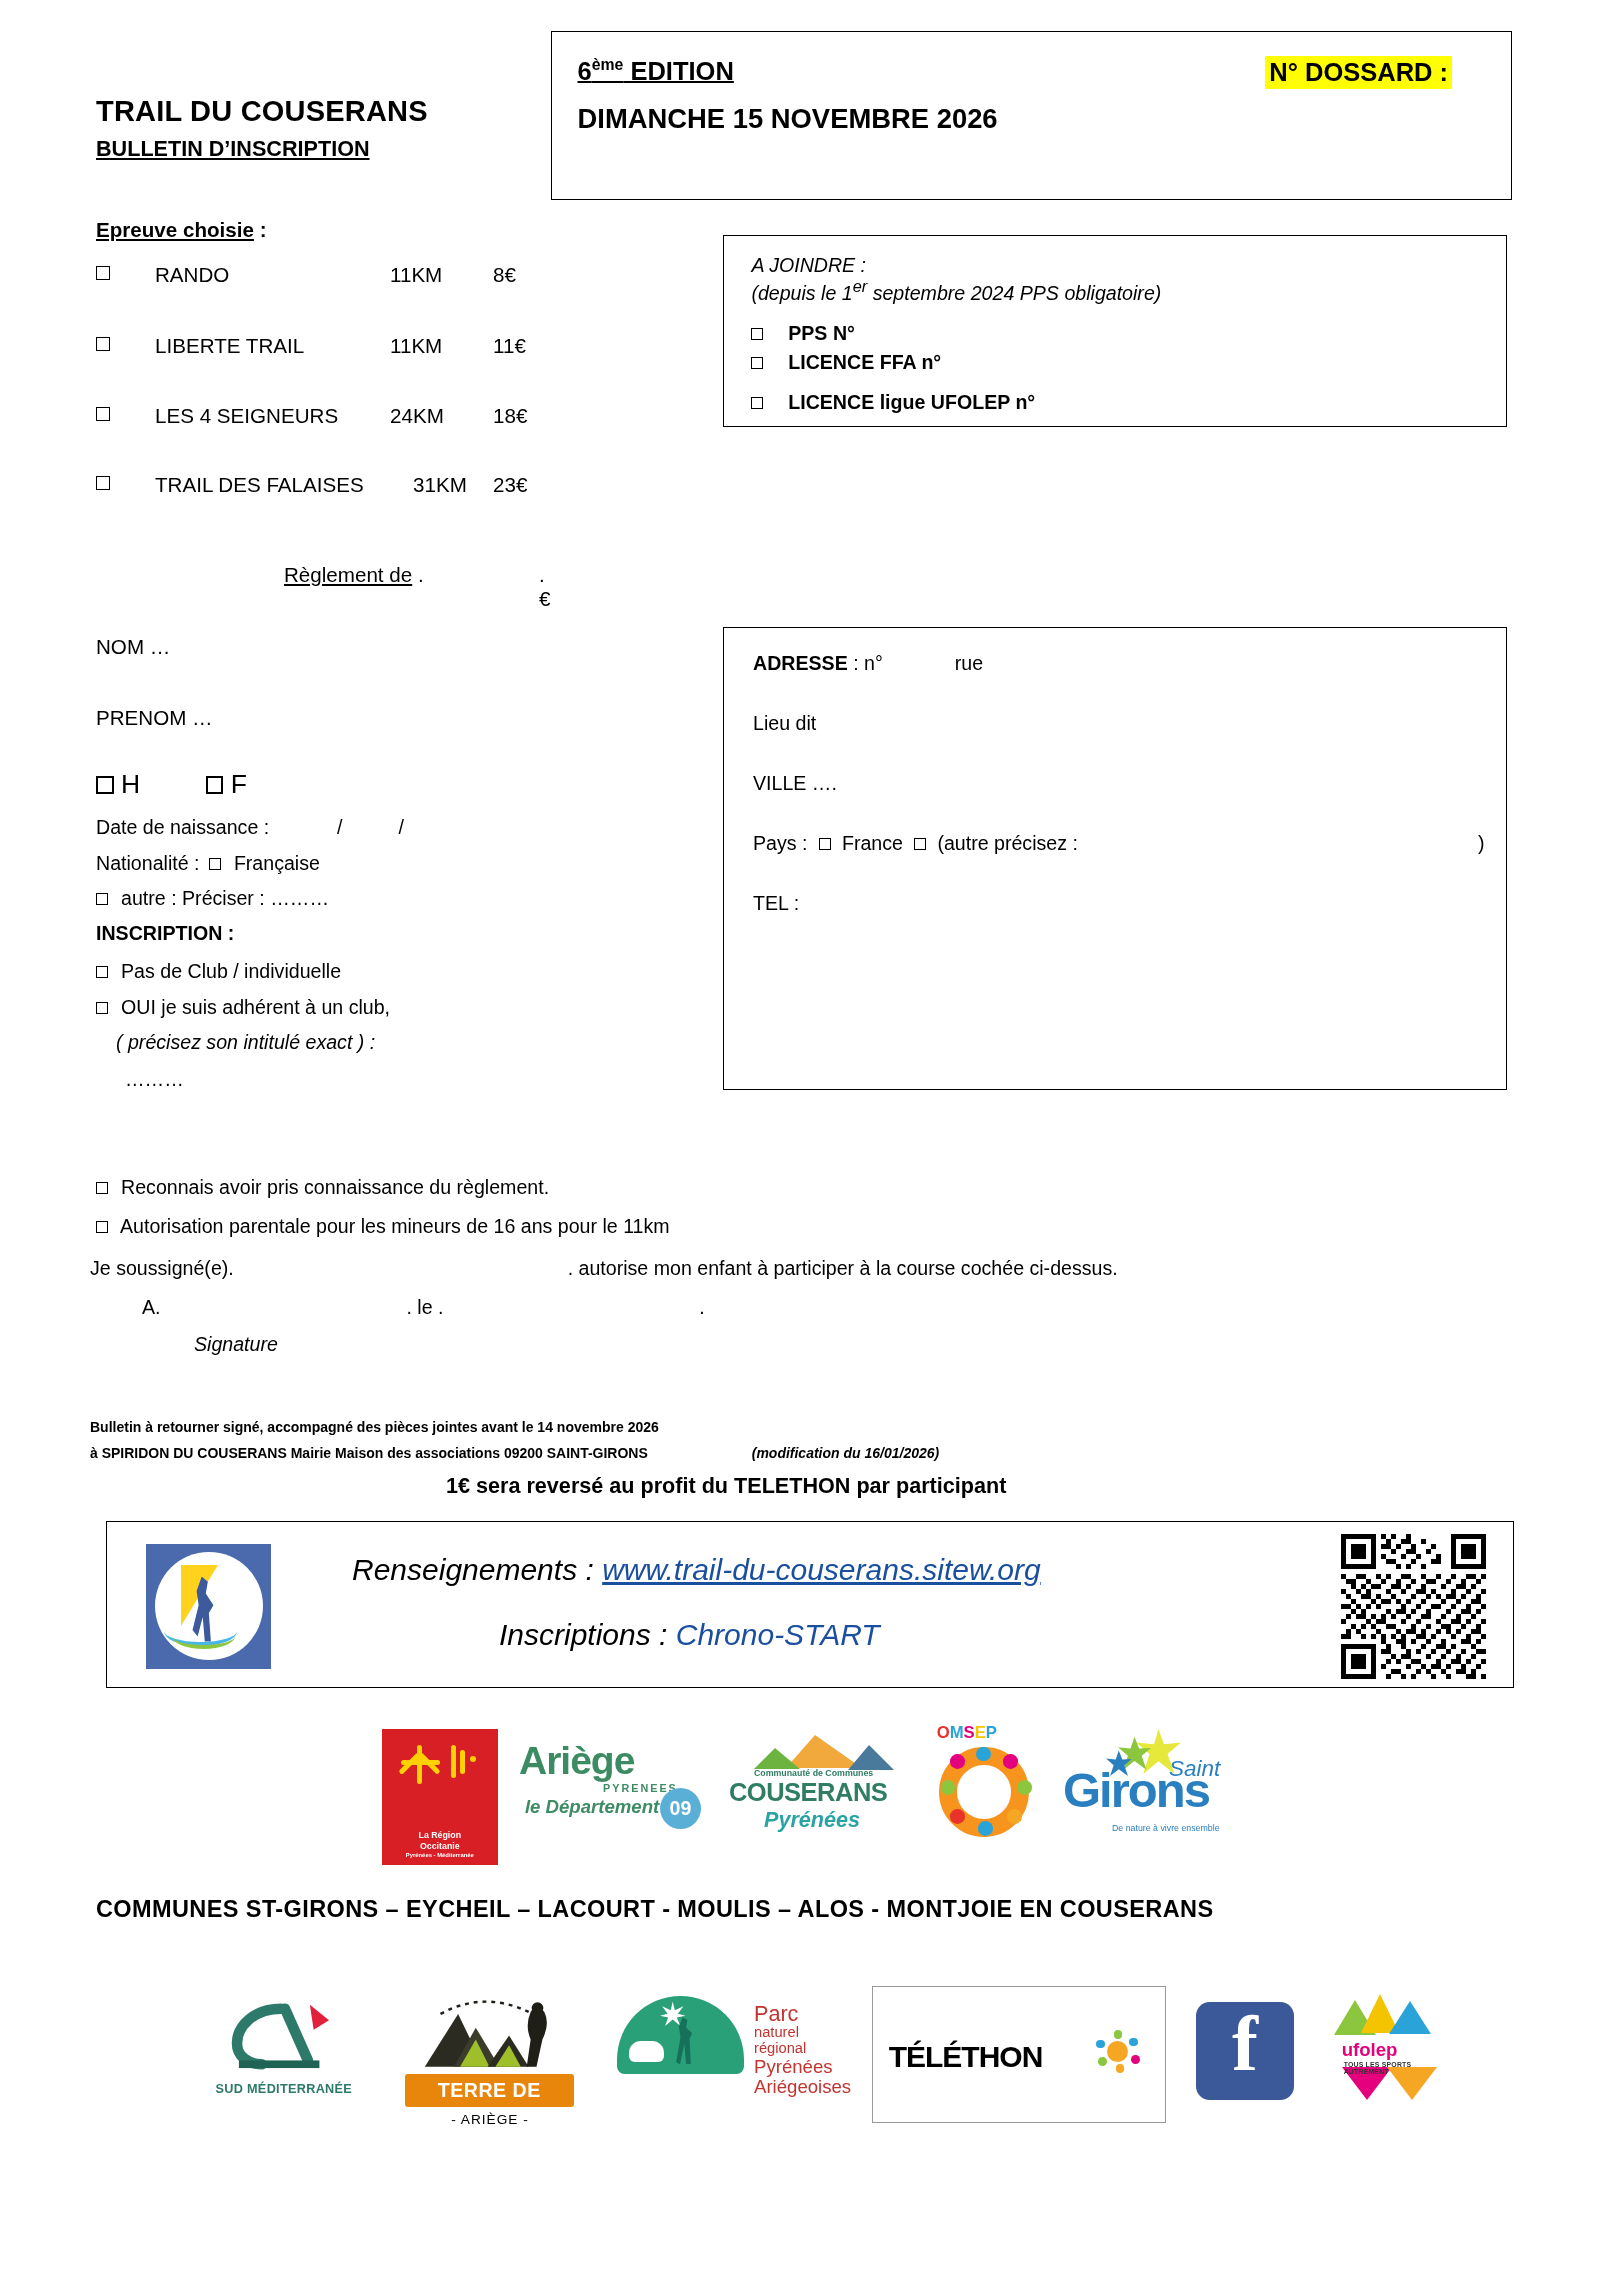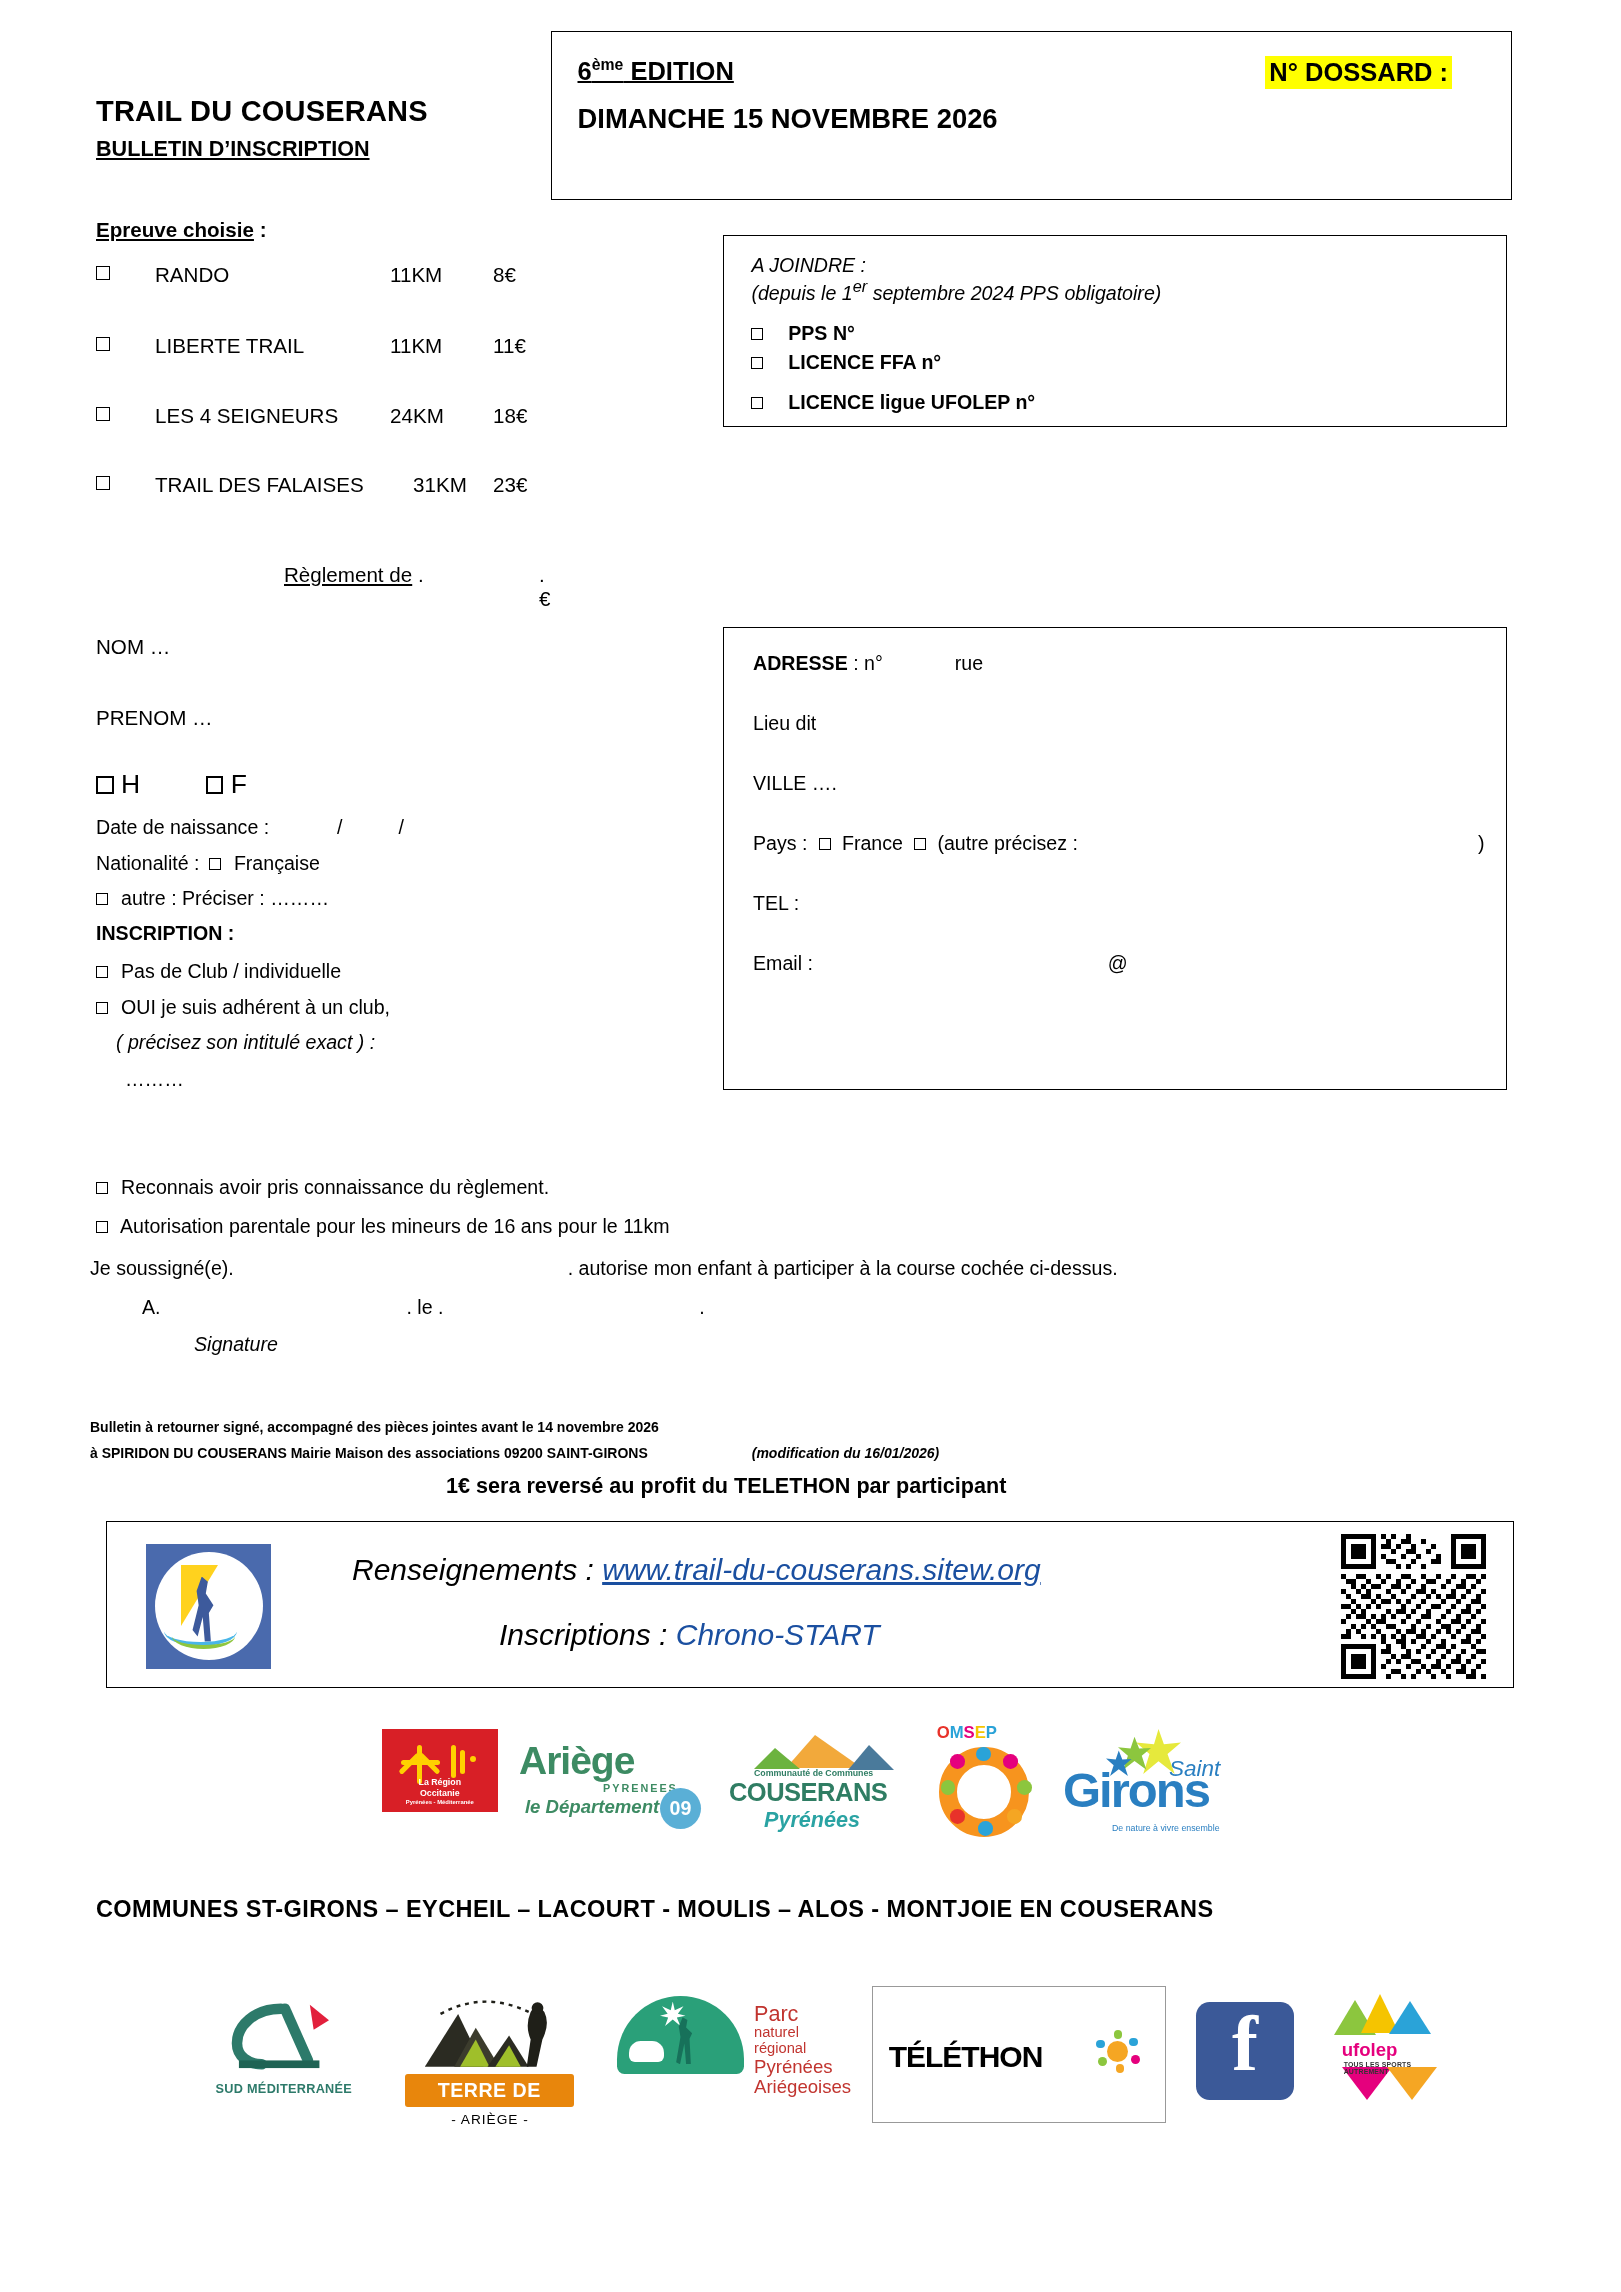"Email : @" div.ab-row { html: <div> <span>Email :</span> <span></span> <span>@</span> </div> -> none }
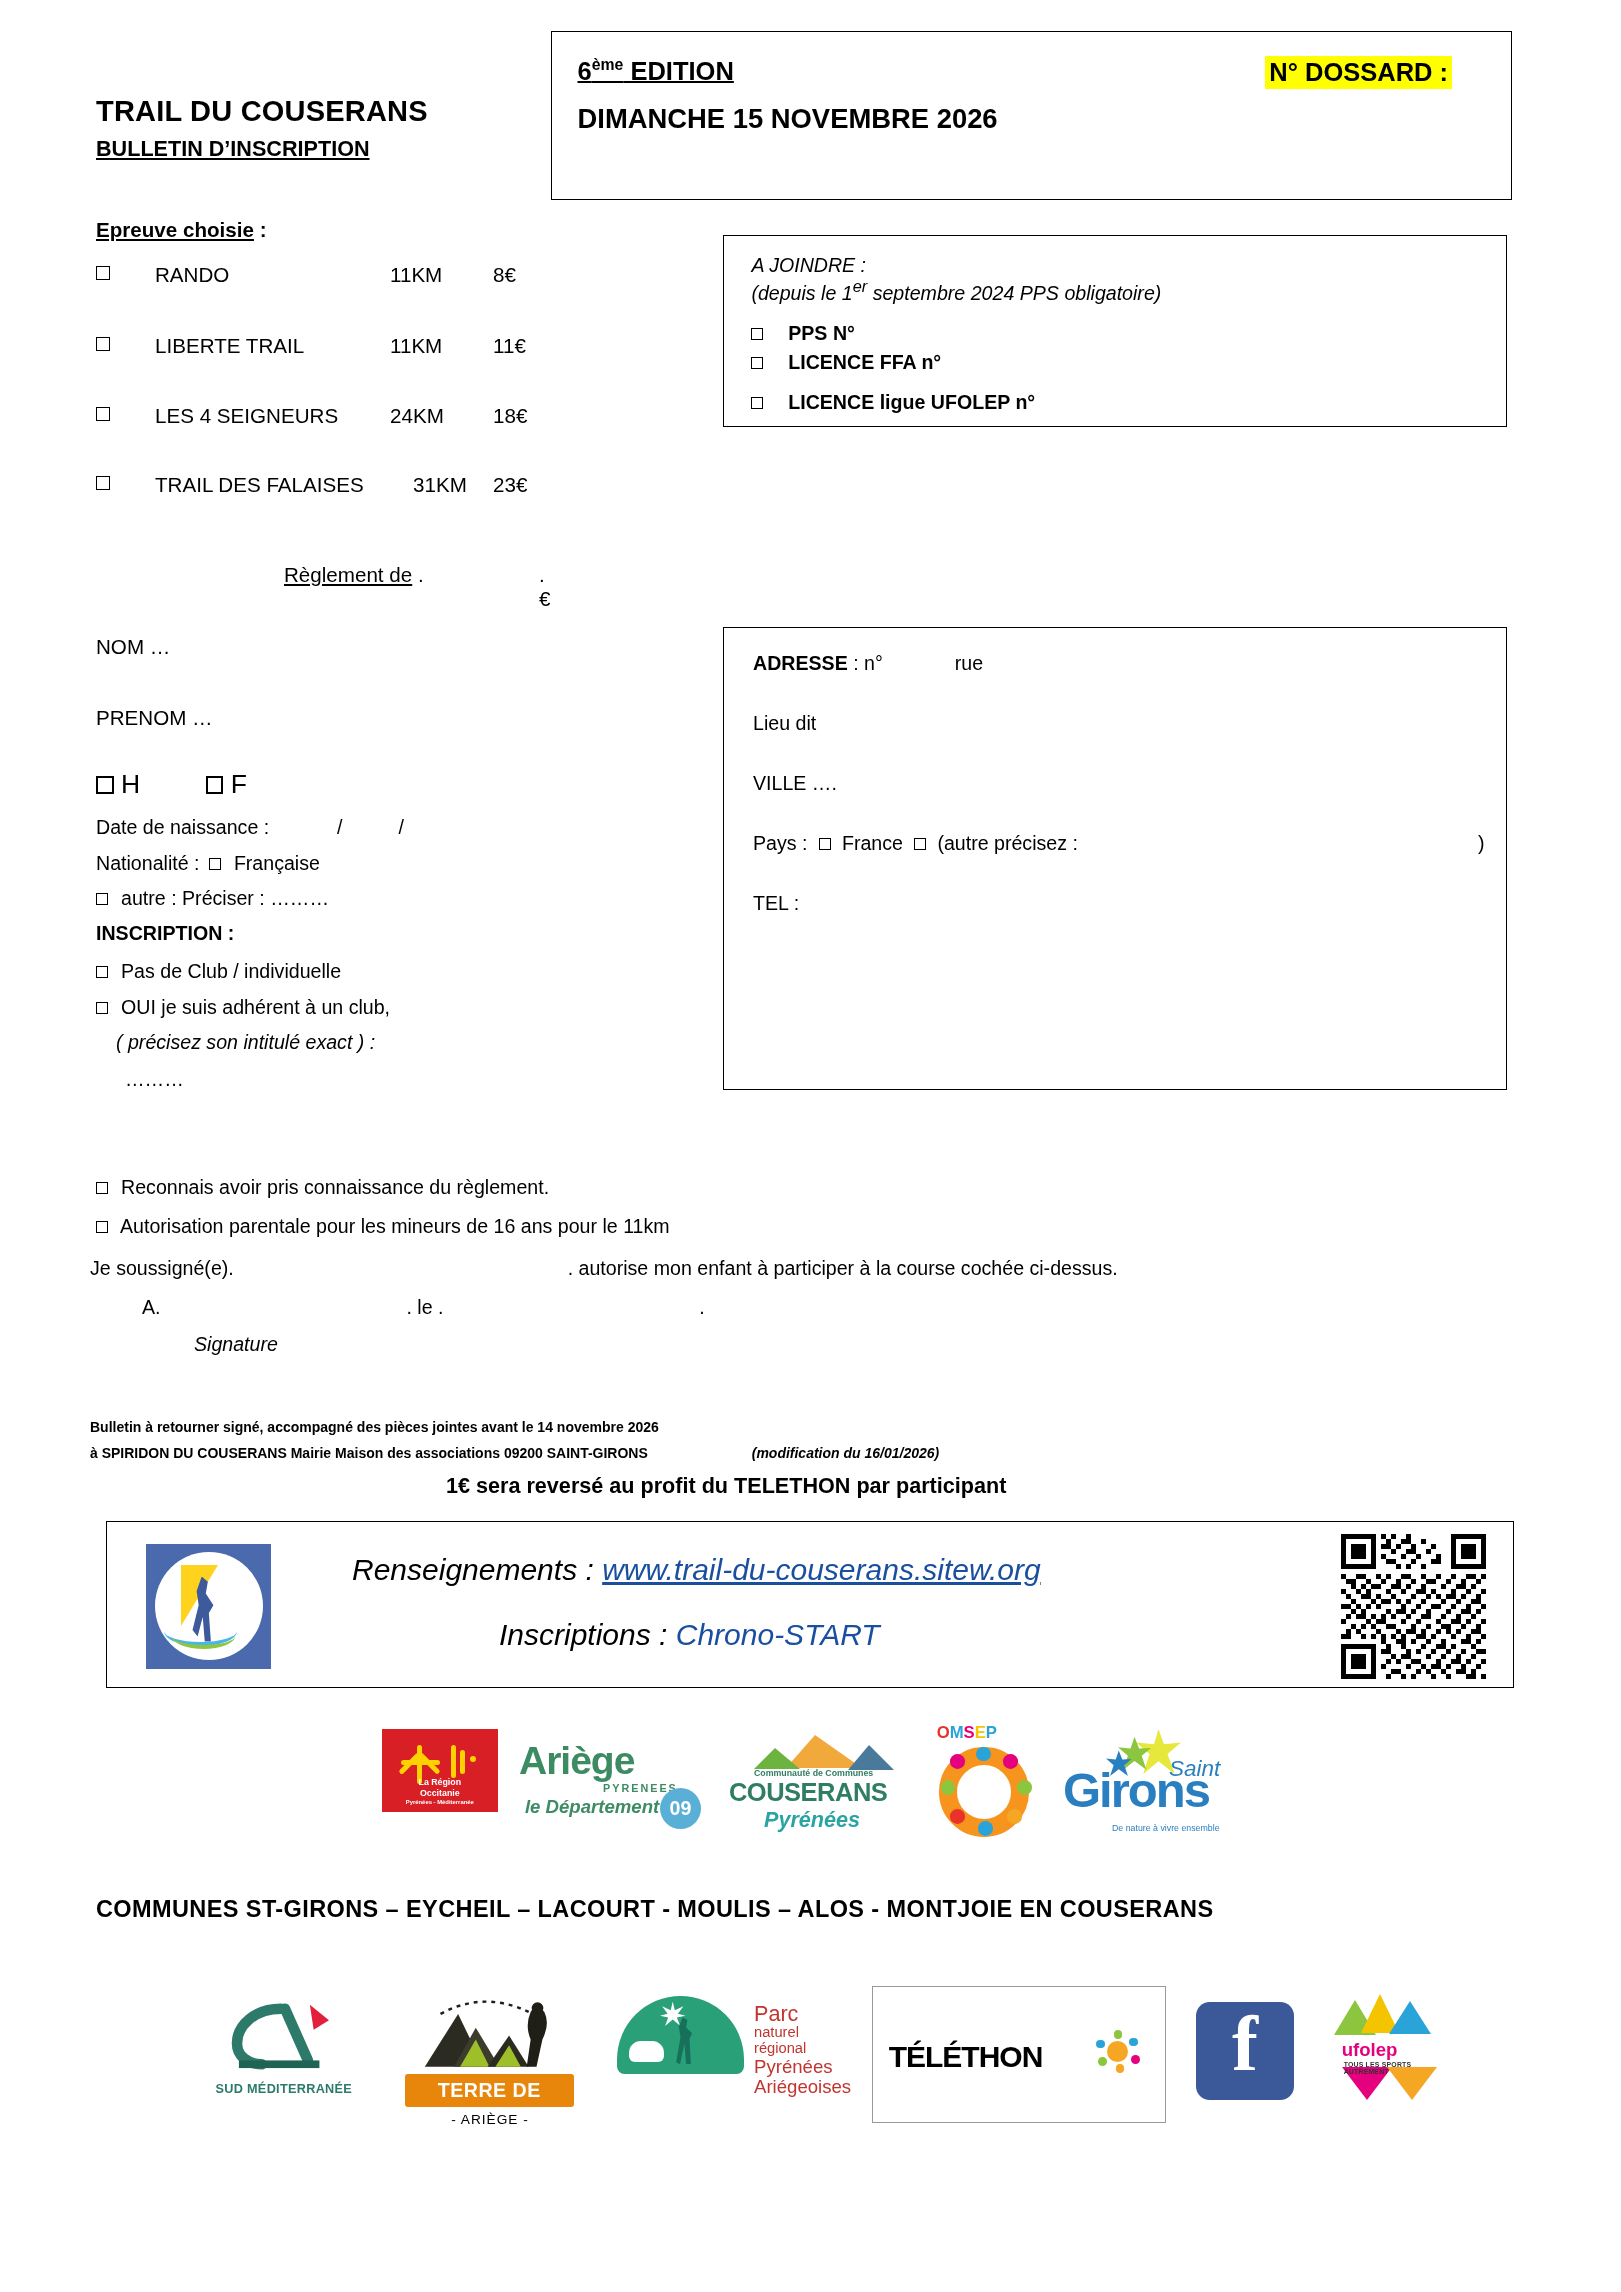"La Région" #sp-occitanie { height: 83px -> 136px }
